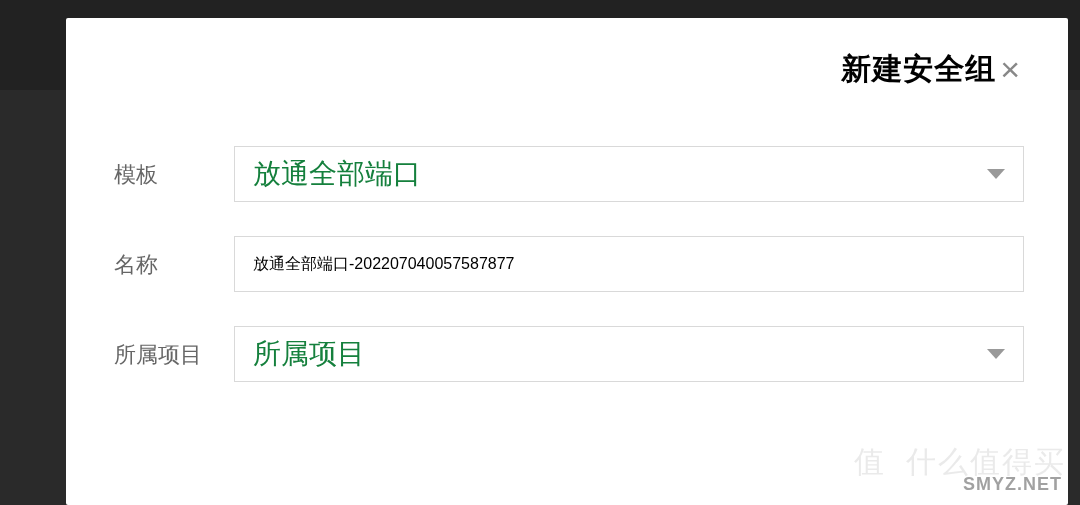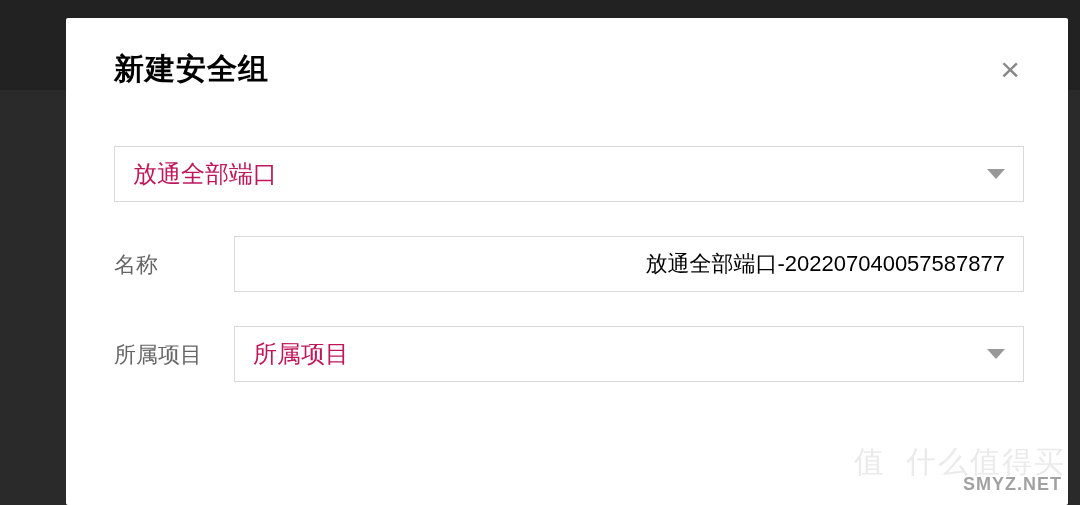"新建安全组" .modal-header { justify-content: space-between -> flex-end }
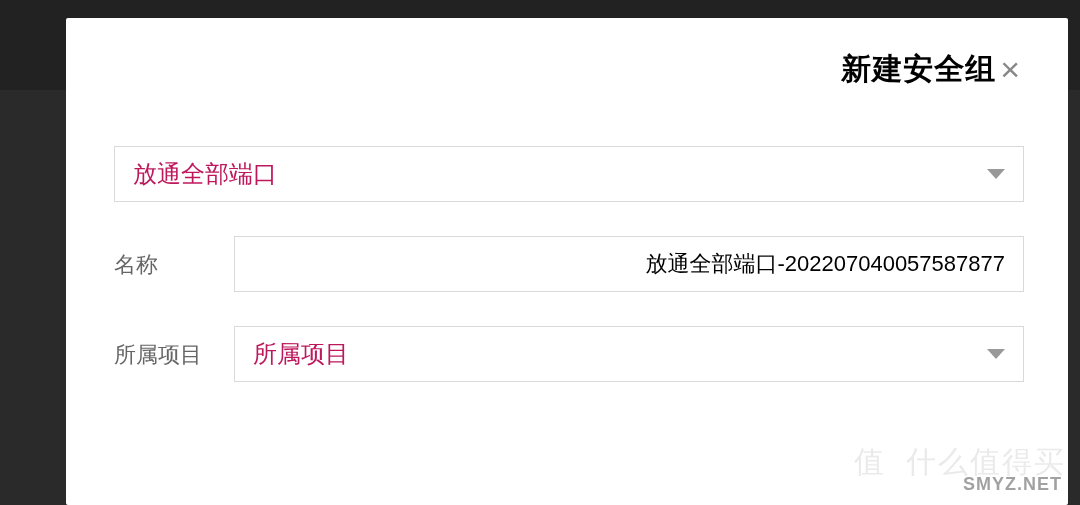"模板" div.form-label { html: none -> <div>模板</div> }
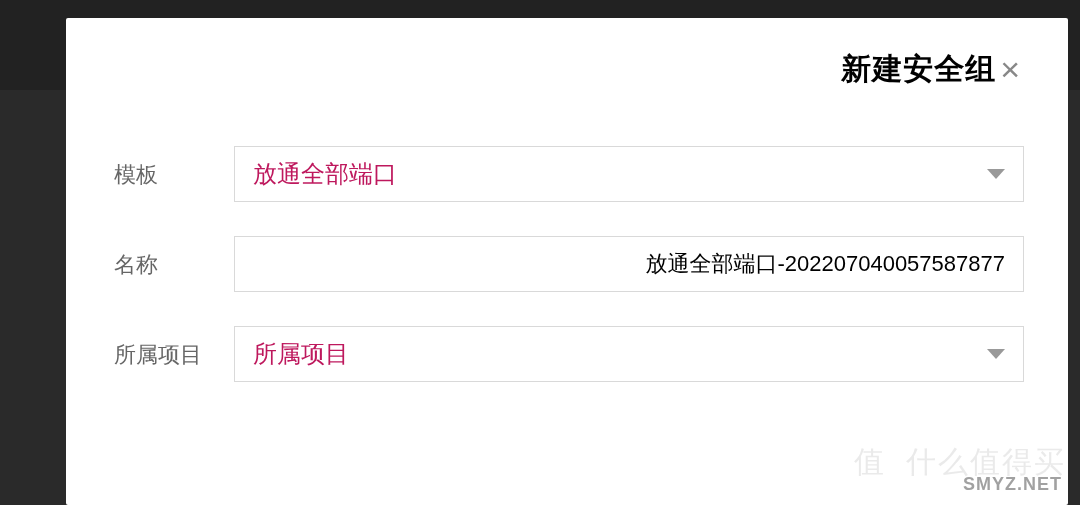"放通全部端口" .select-value { color: #be185d -> #15803d; font-size: 24px -> 28px }
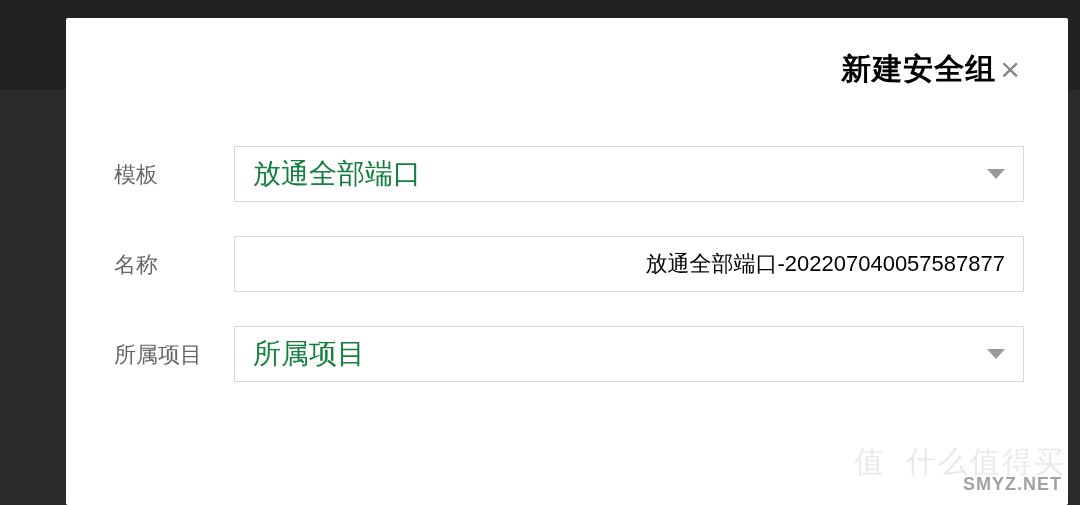"放通全部端口-202207040057587877" .text-input { font-size: 22px -> 16px; text-align: right -> none }
